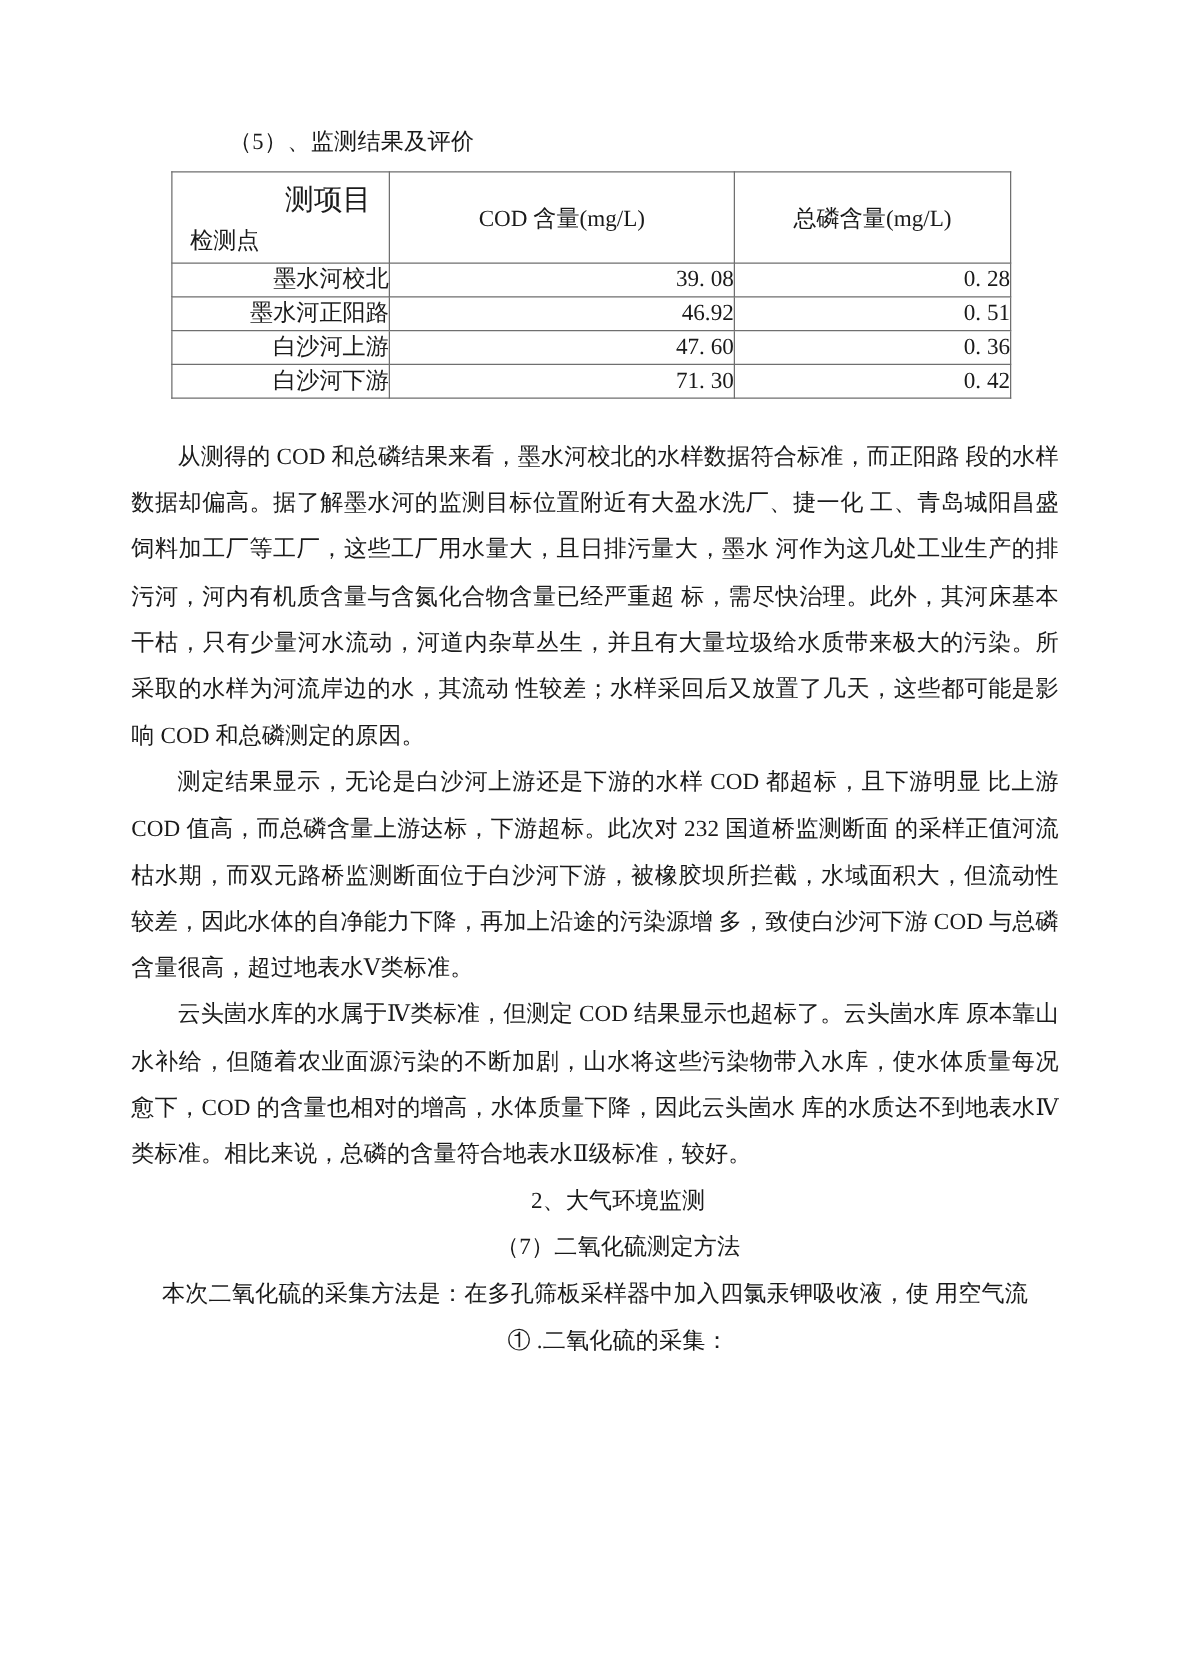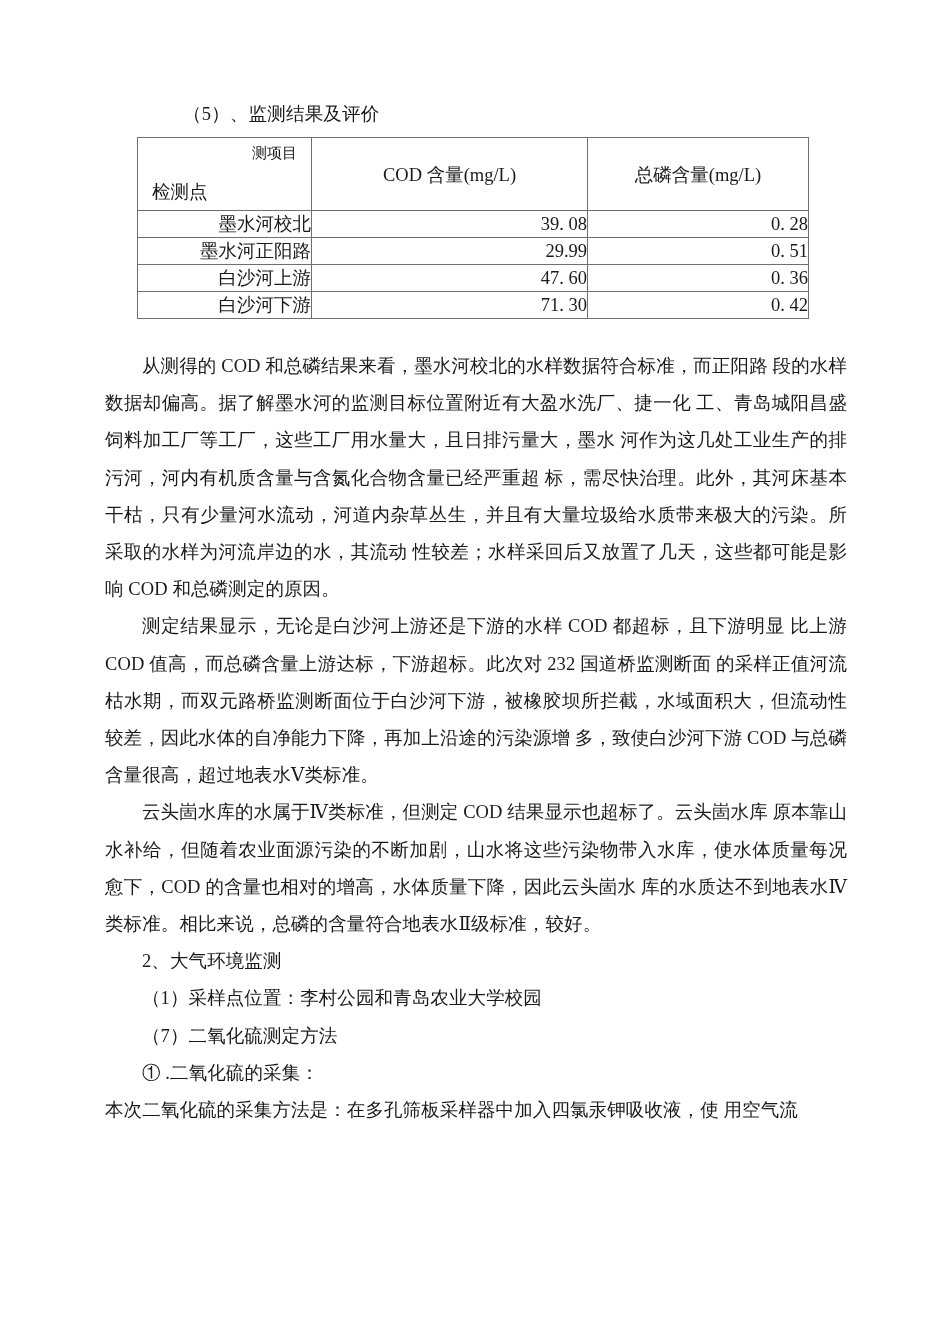"测项目" .hdr-corner .lbl-top { font-size: 15px -> 23px }
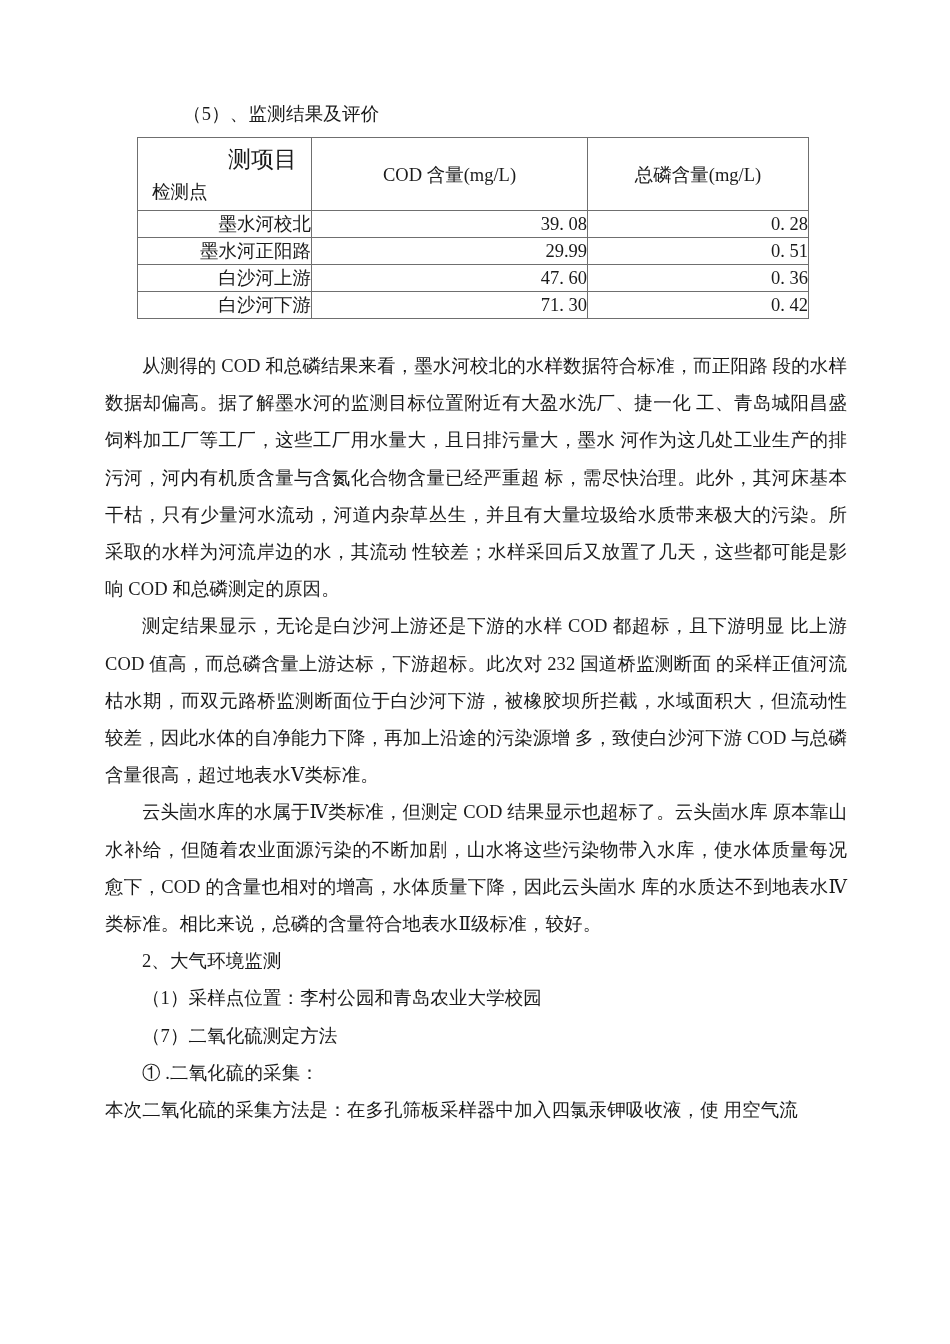"29.99" td { text: 29.99 -> 46.92 }
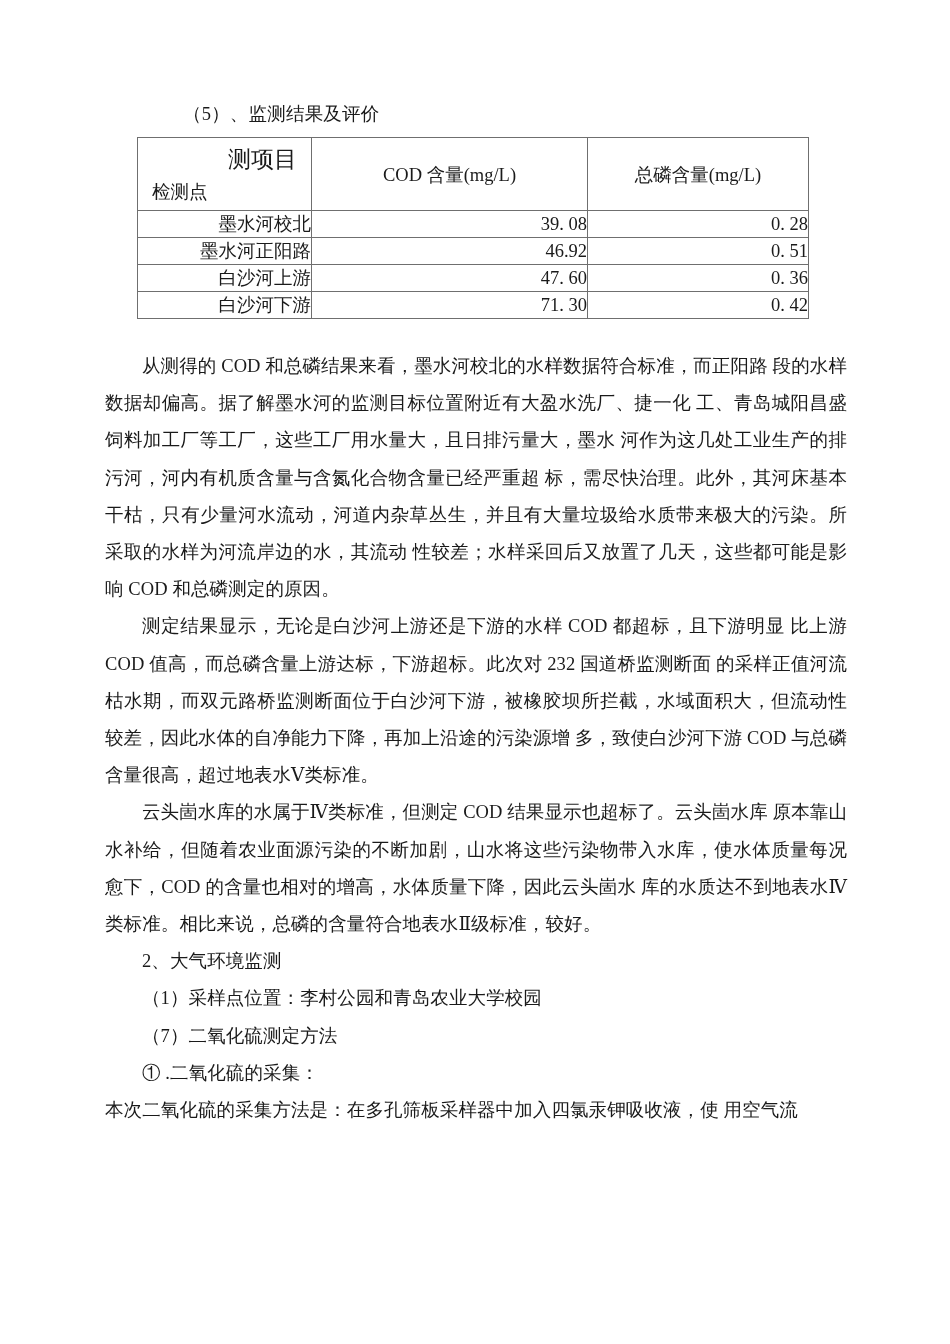"2、大气环境监测" p.para.flat { text-align: left -> center }
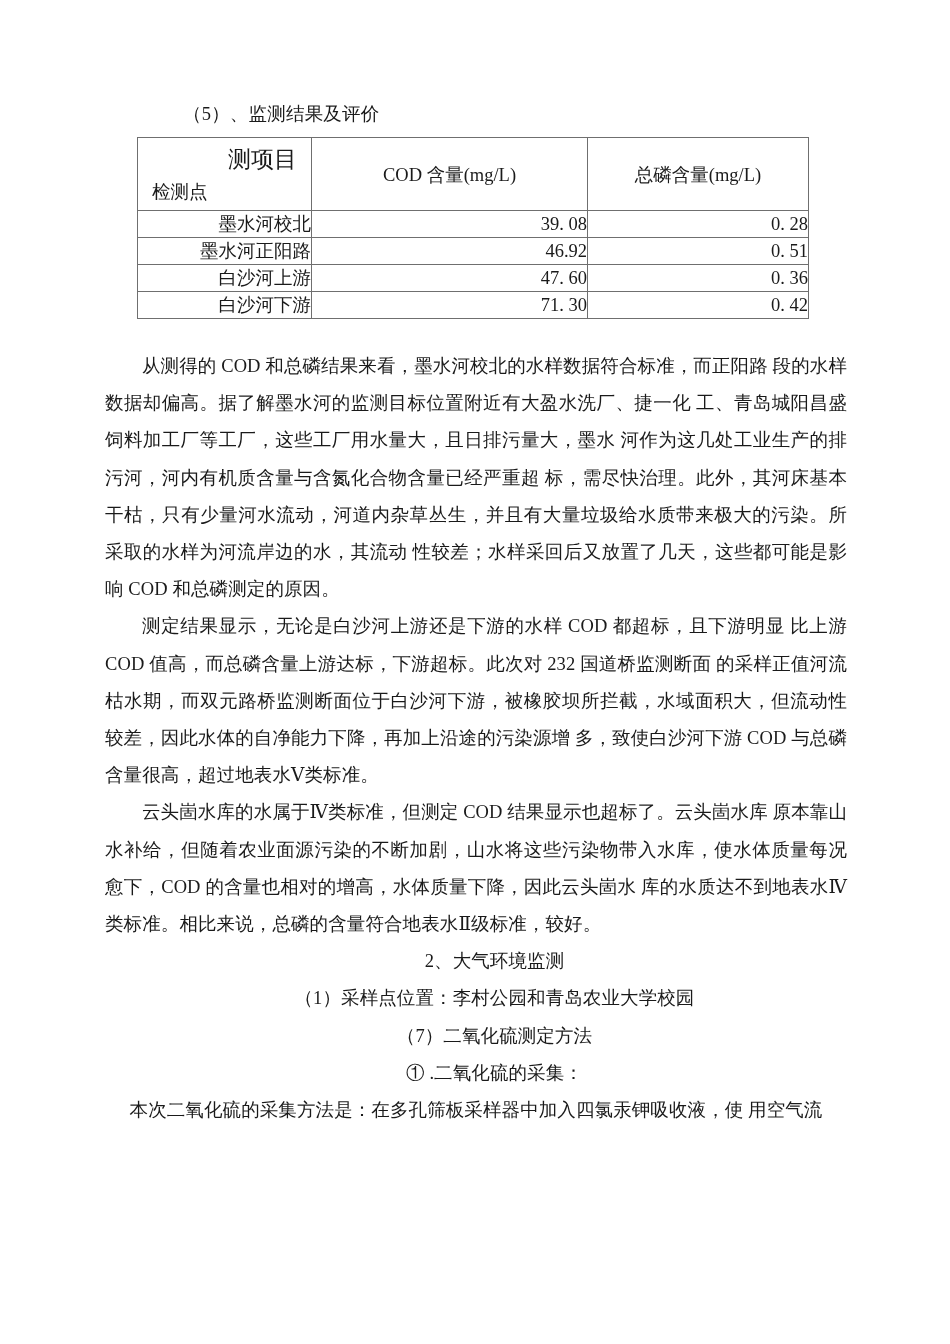"（1）采样点位置：李村公园和青岛农业大学校园" p.para { html: <p>（1）采样点位置：李村公园和青岛农业大学校园</p> -> none }
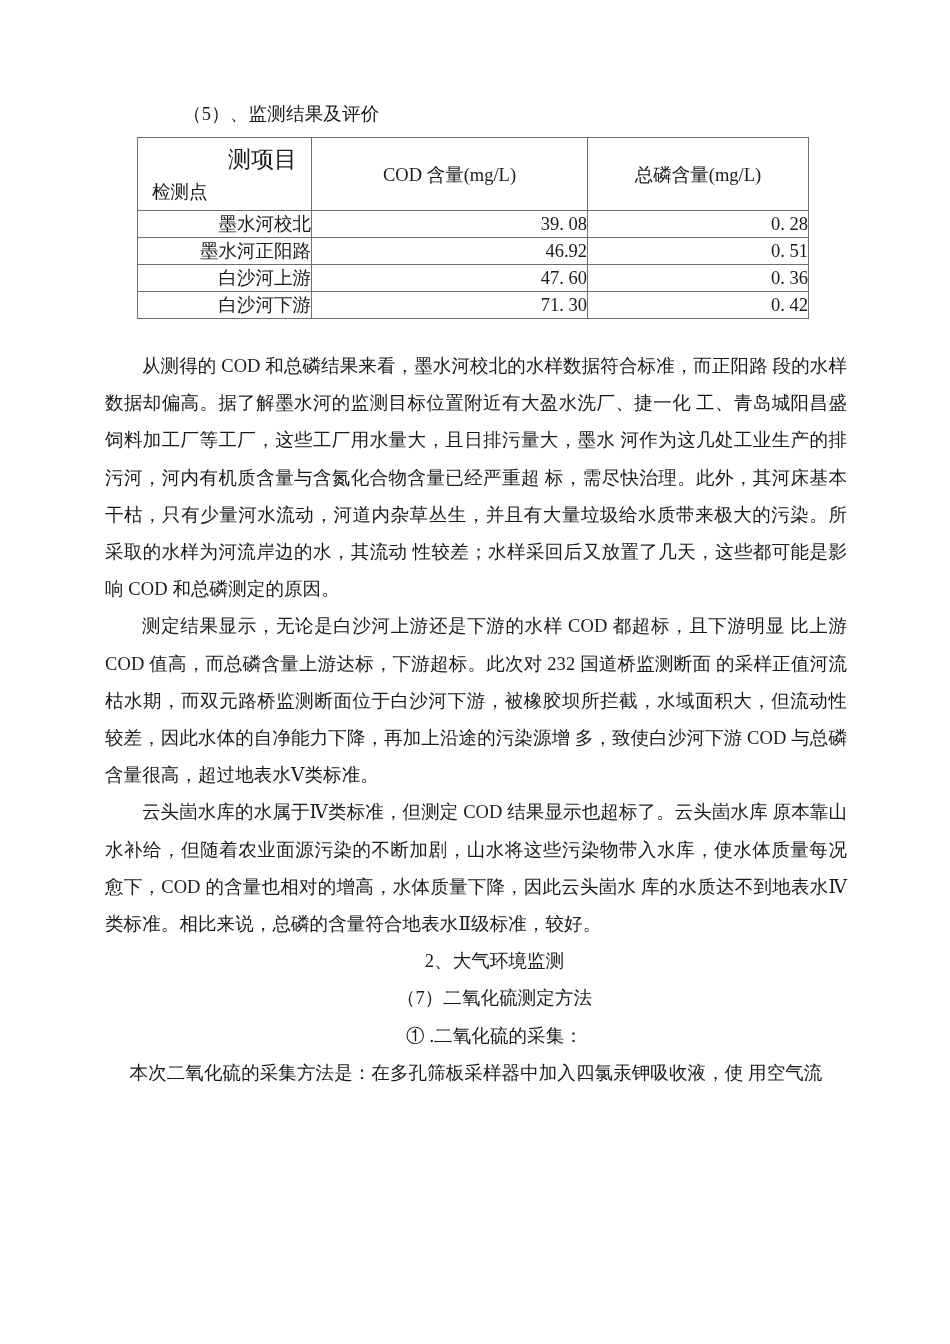"① .二氧化硫的采集：" p.para { order: before "本次二氧化硫的采集方法是：在多孔筛板采样器中加入四氯汞钾吸收液，使 用空气流" -> after "本次二氧化硫的采集方法是：在多孔筛板采样器中加入四氯汞钾吸收液，使 用空气流" }
